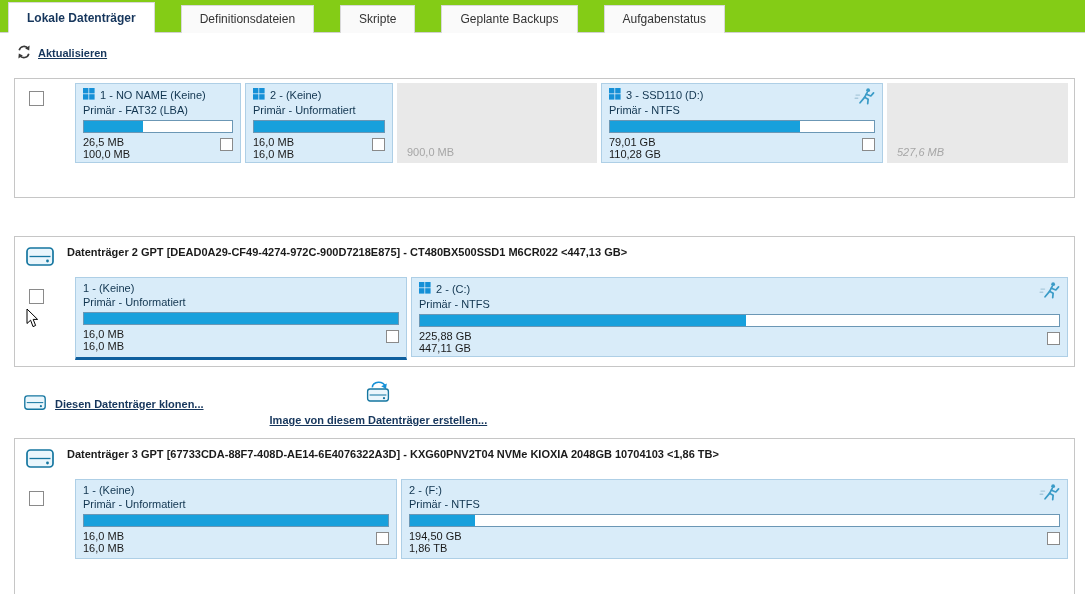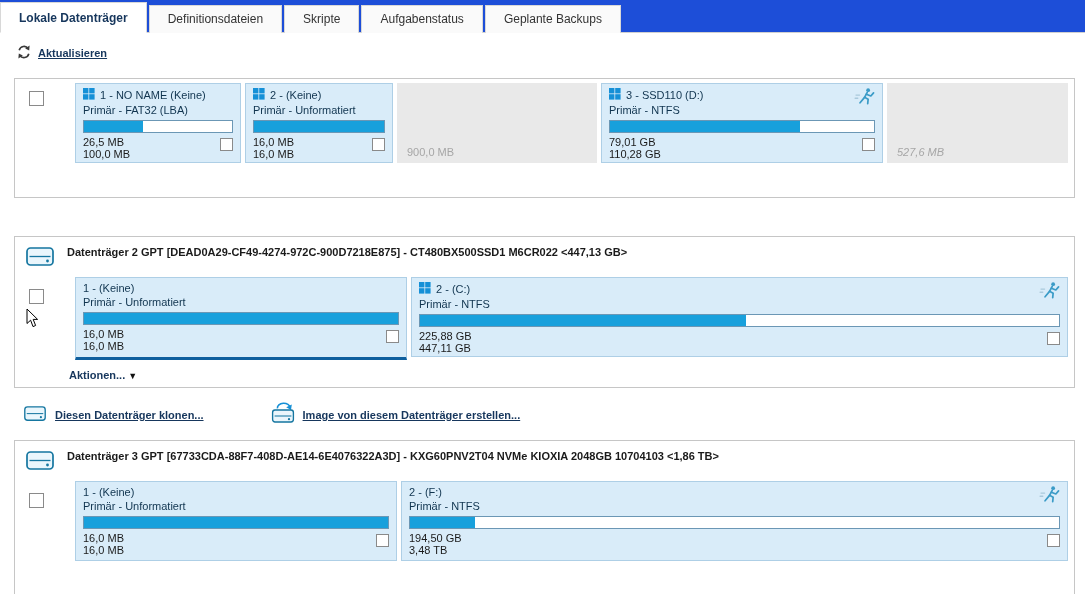"Lokale Datenträger" .tabbar { background: #1d4ed8 -> #84cc16; gap: none -> 24px; padding-left: none -> 8px }
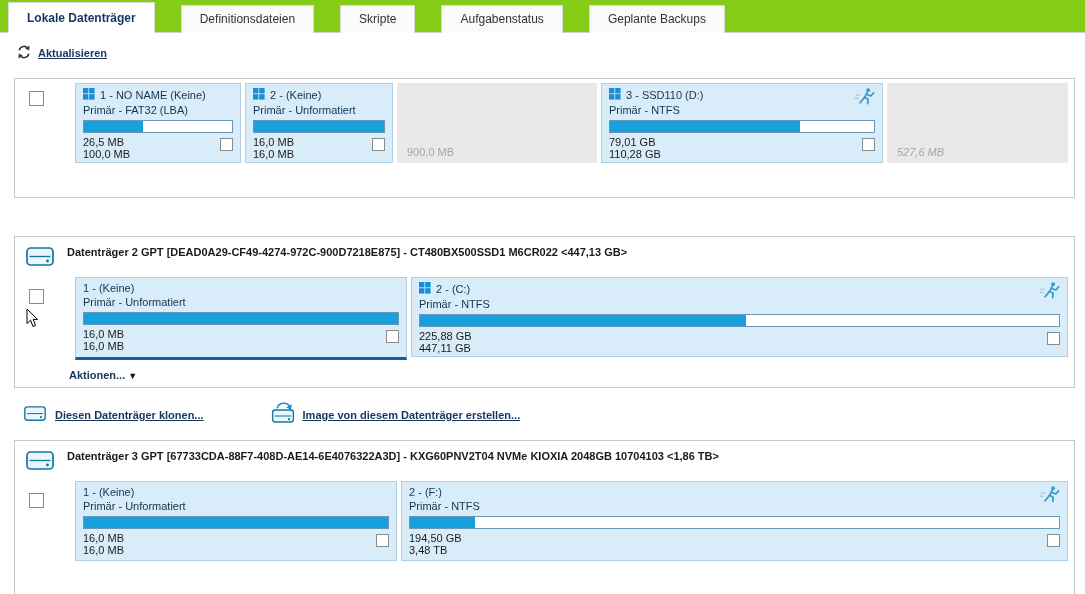"Aufgabenstatus" div.tab { order: before "Geplante Backups" -> after "Geplante Backups" }
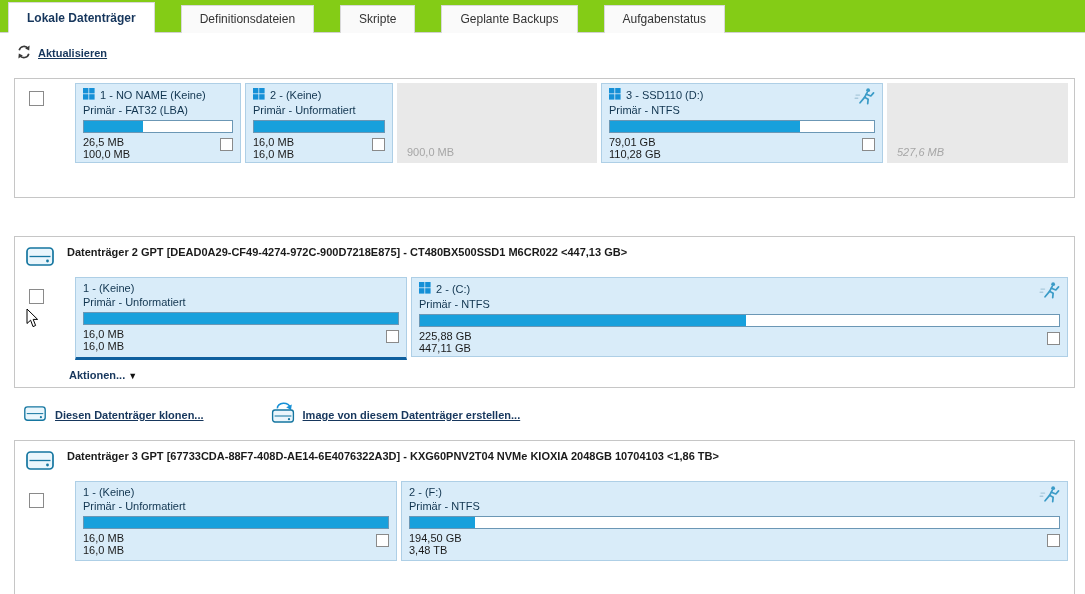"Aktionen... ▼" div.actions-row { html: <div> <span><span>Aktionen...</span> <span>▼</span></span> </div> -> none }
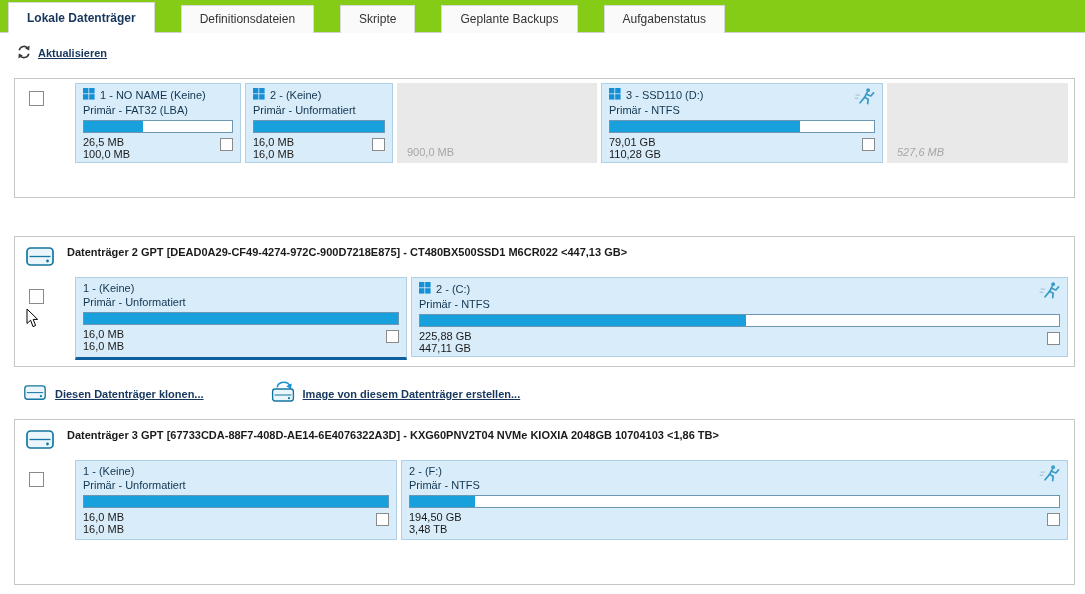"Image von diesem Datenträger" .links-row .item + .item { flex-direction: none -> column }
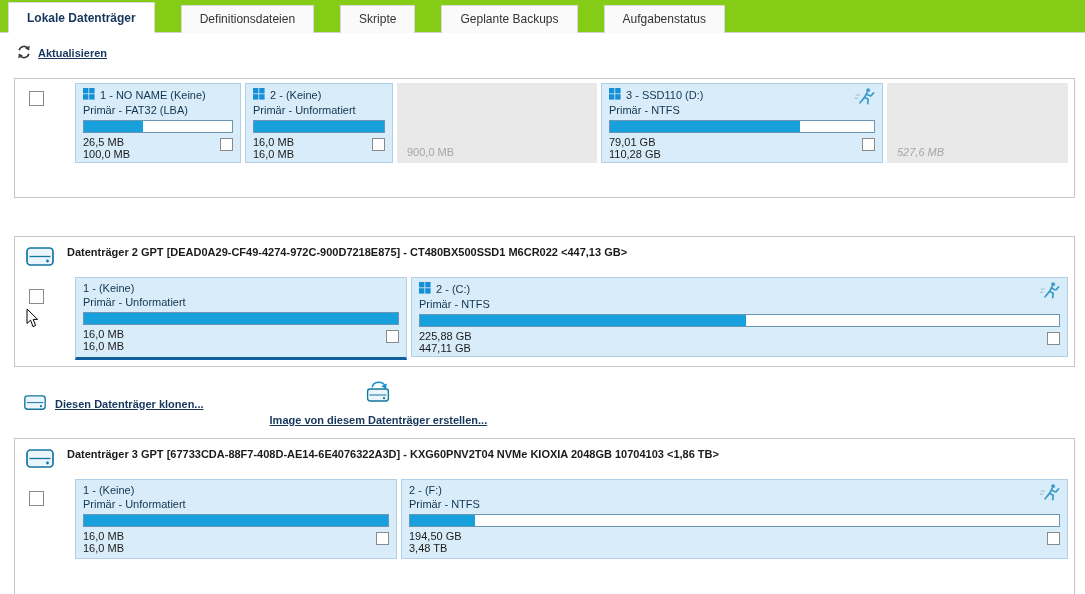"3,48 TB" div { text: 3,48 -> 1,86 }
